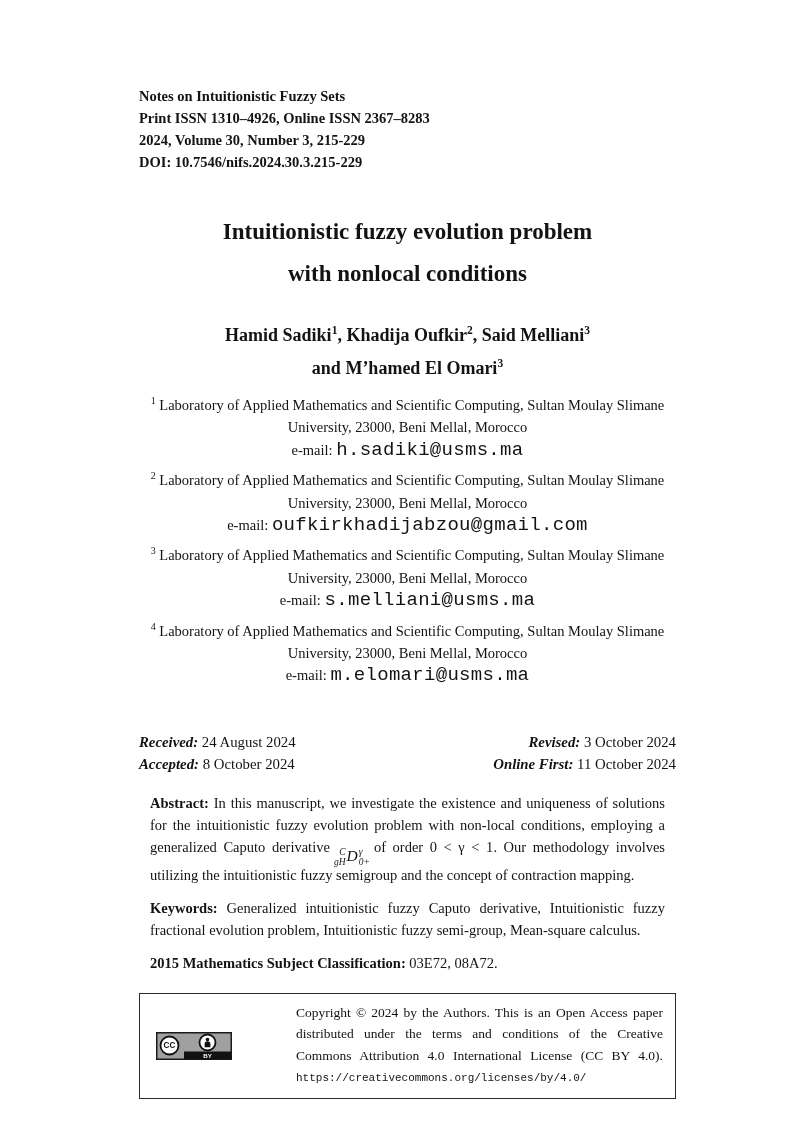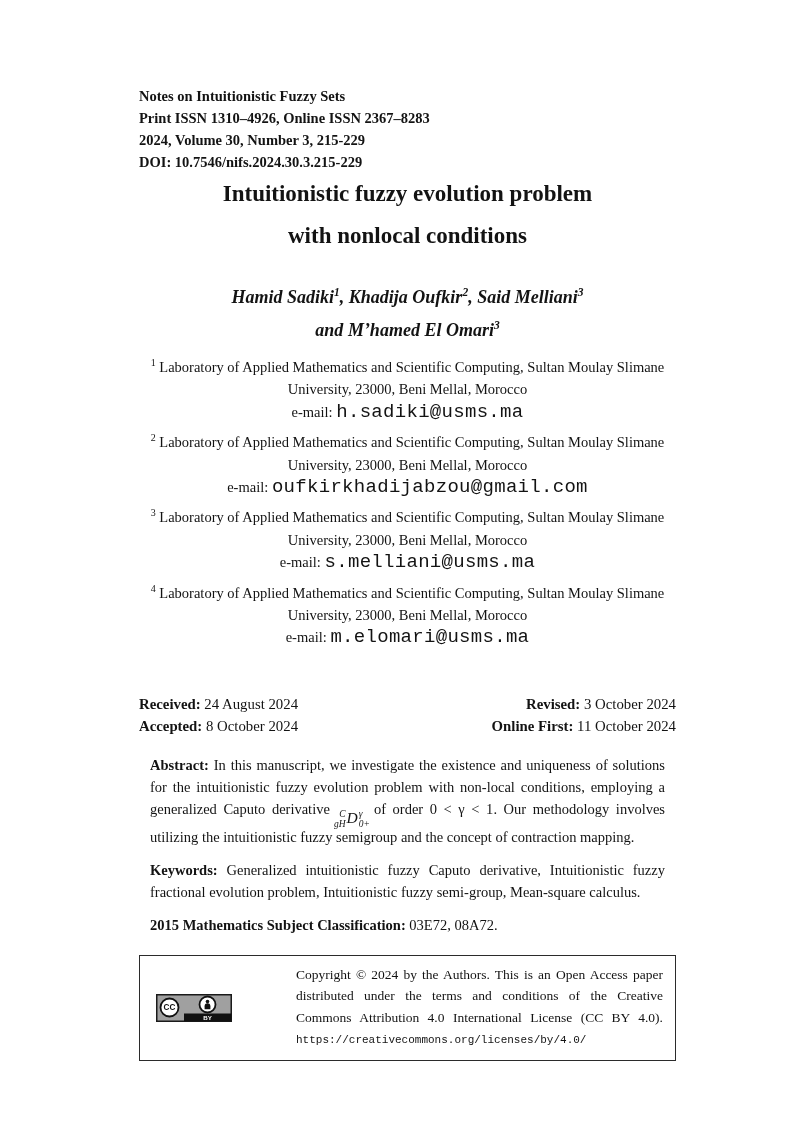"Intuitionistic fuzzy evolution problem" .paper-title { margin-top: none -> 38px }
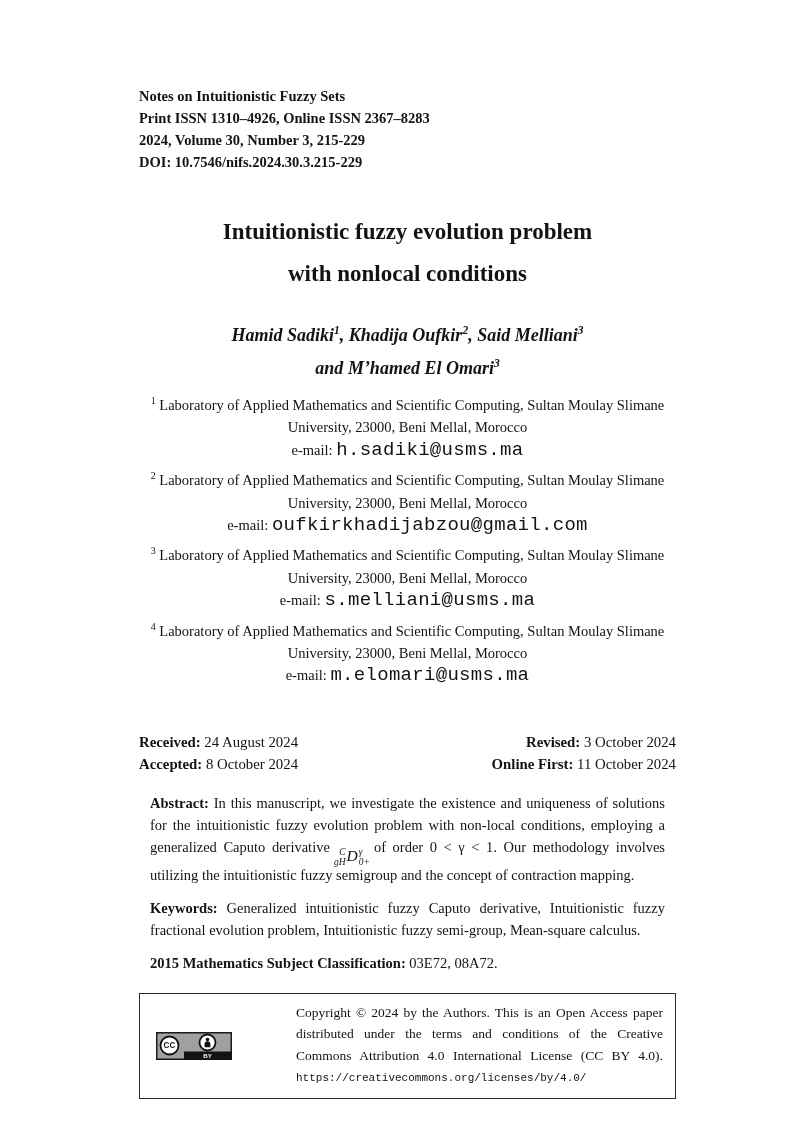"Hamid Sadiki1, Khadija Oufkir2, Said" .authors { font-style: italic -> none }
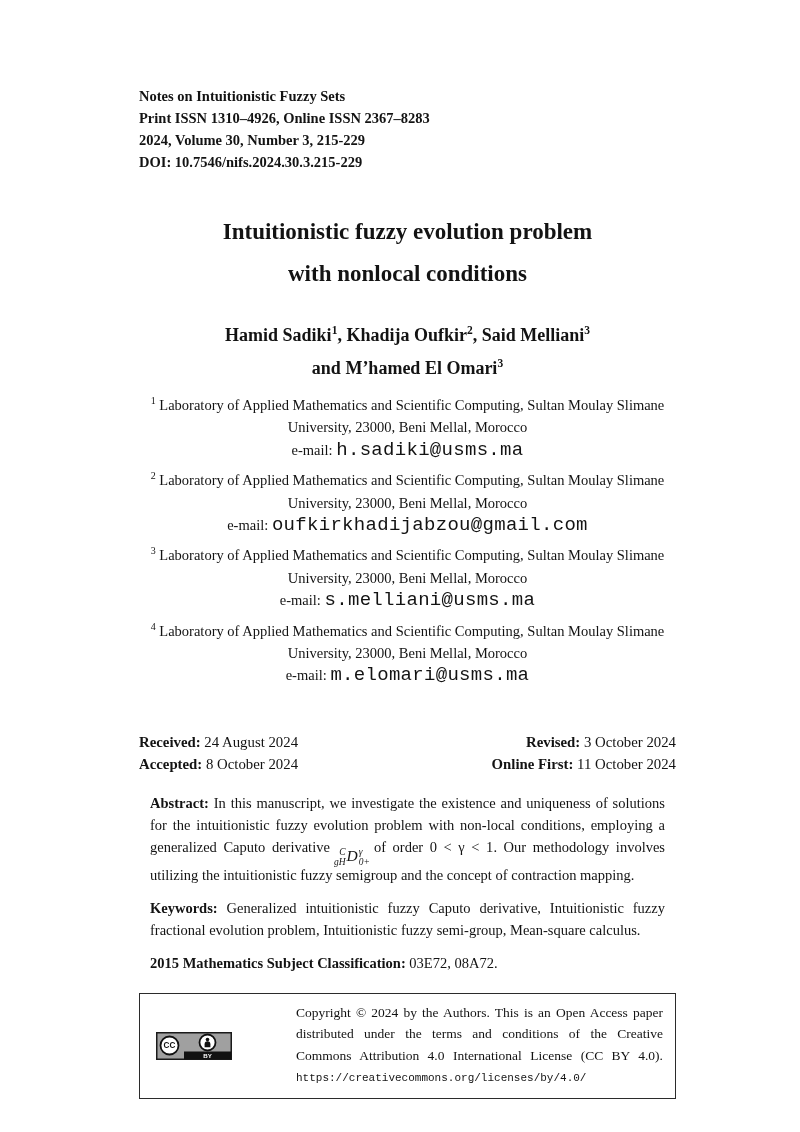"Received:" .dates b { font-style: none -> italic }
